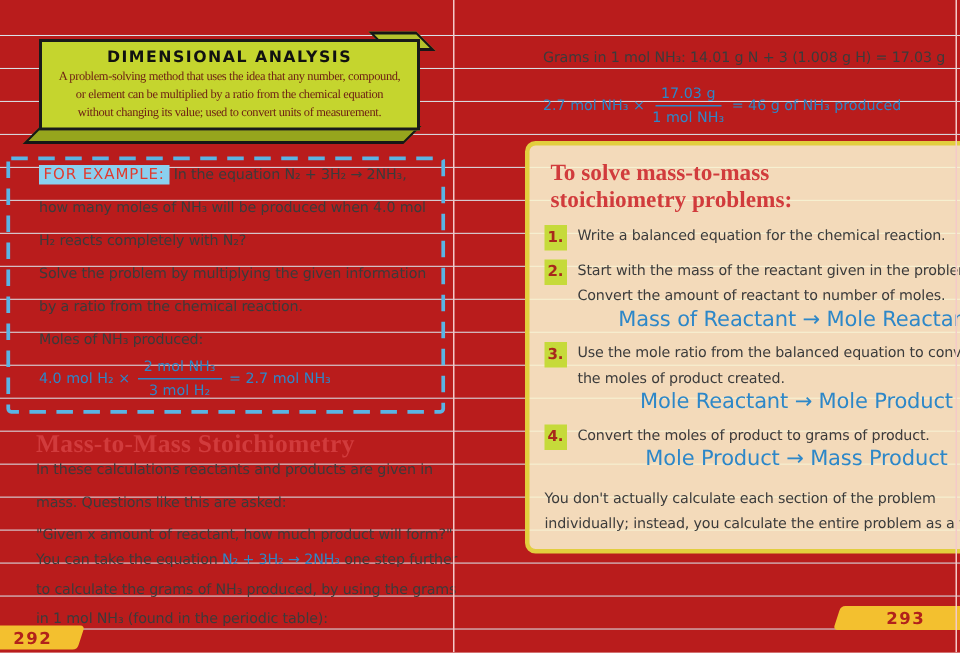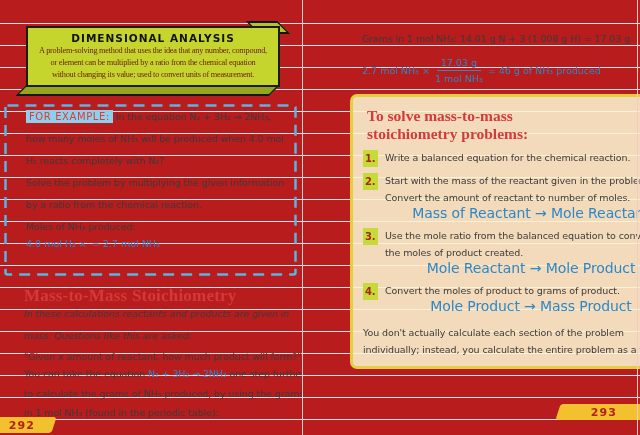"2 mol NH₃" span.frac { html: none -> <span> <span>2 mol NH₃</span> <span>3 mol H₂</span> </span> }
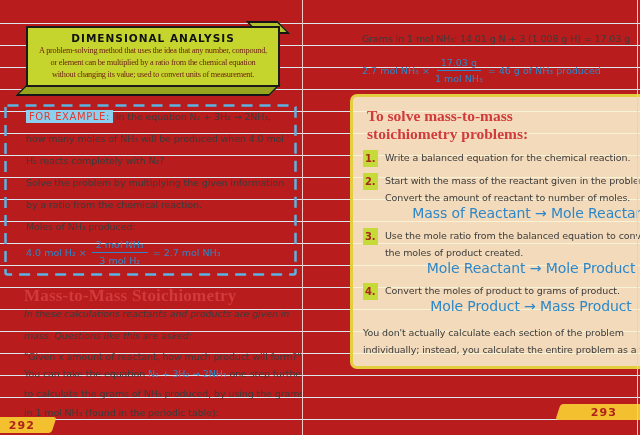"In these calculations reactants and" .para1 { font-style: italic -> none }
